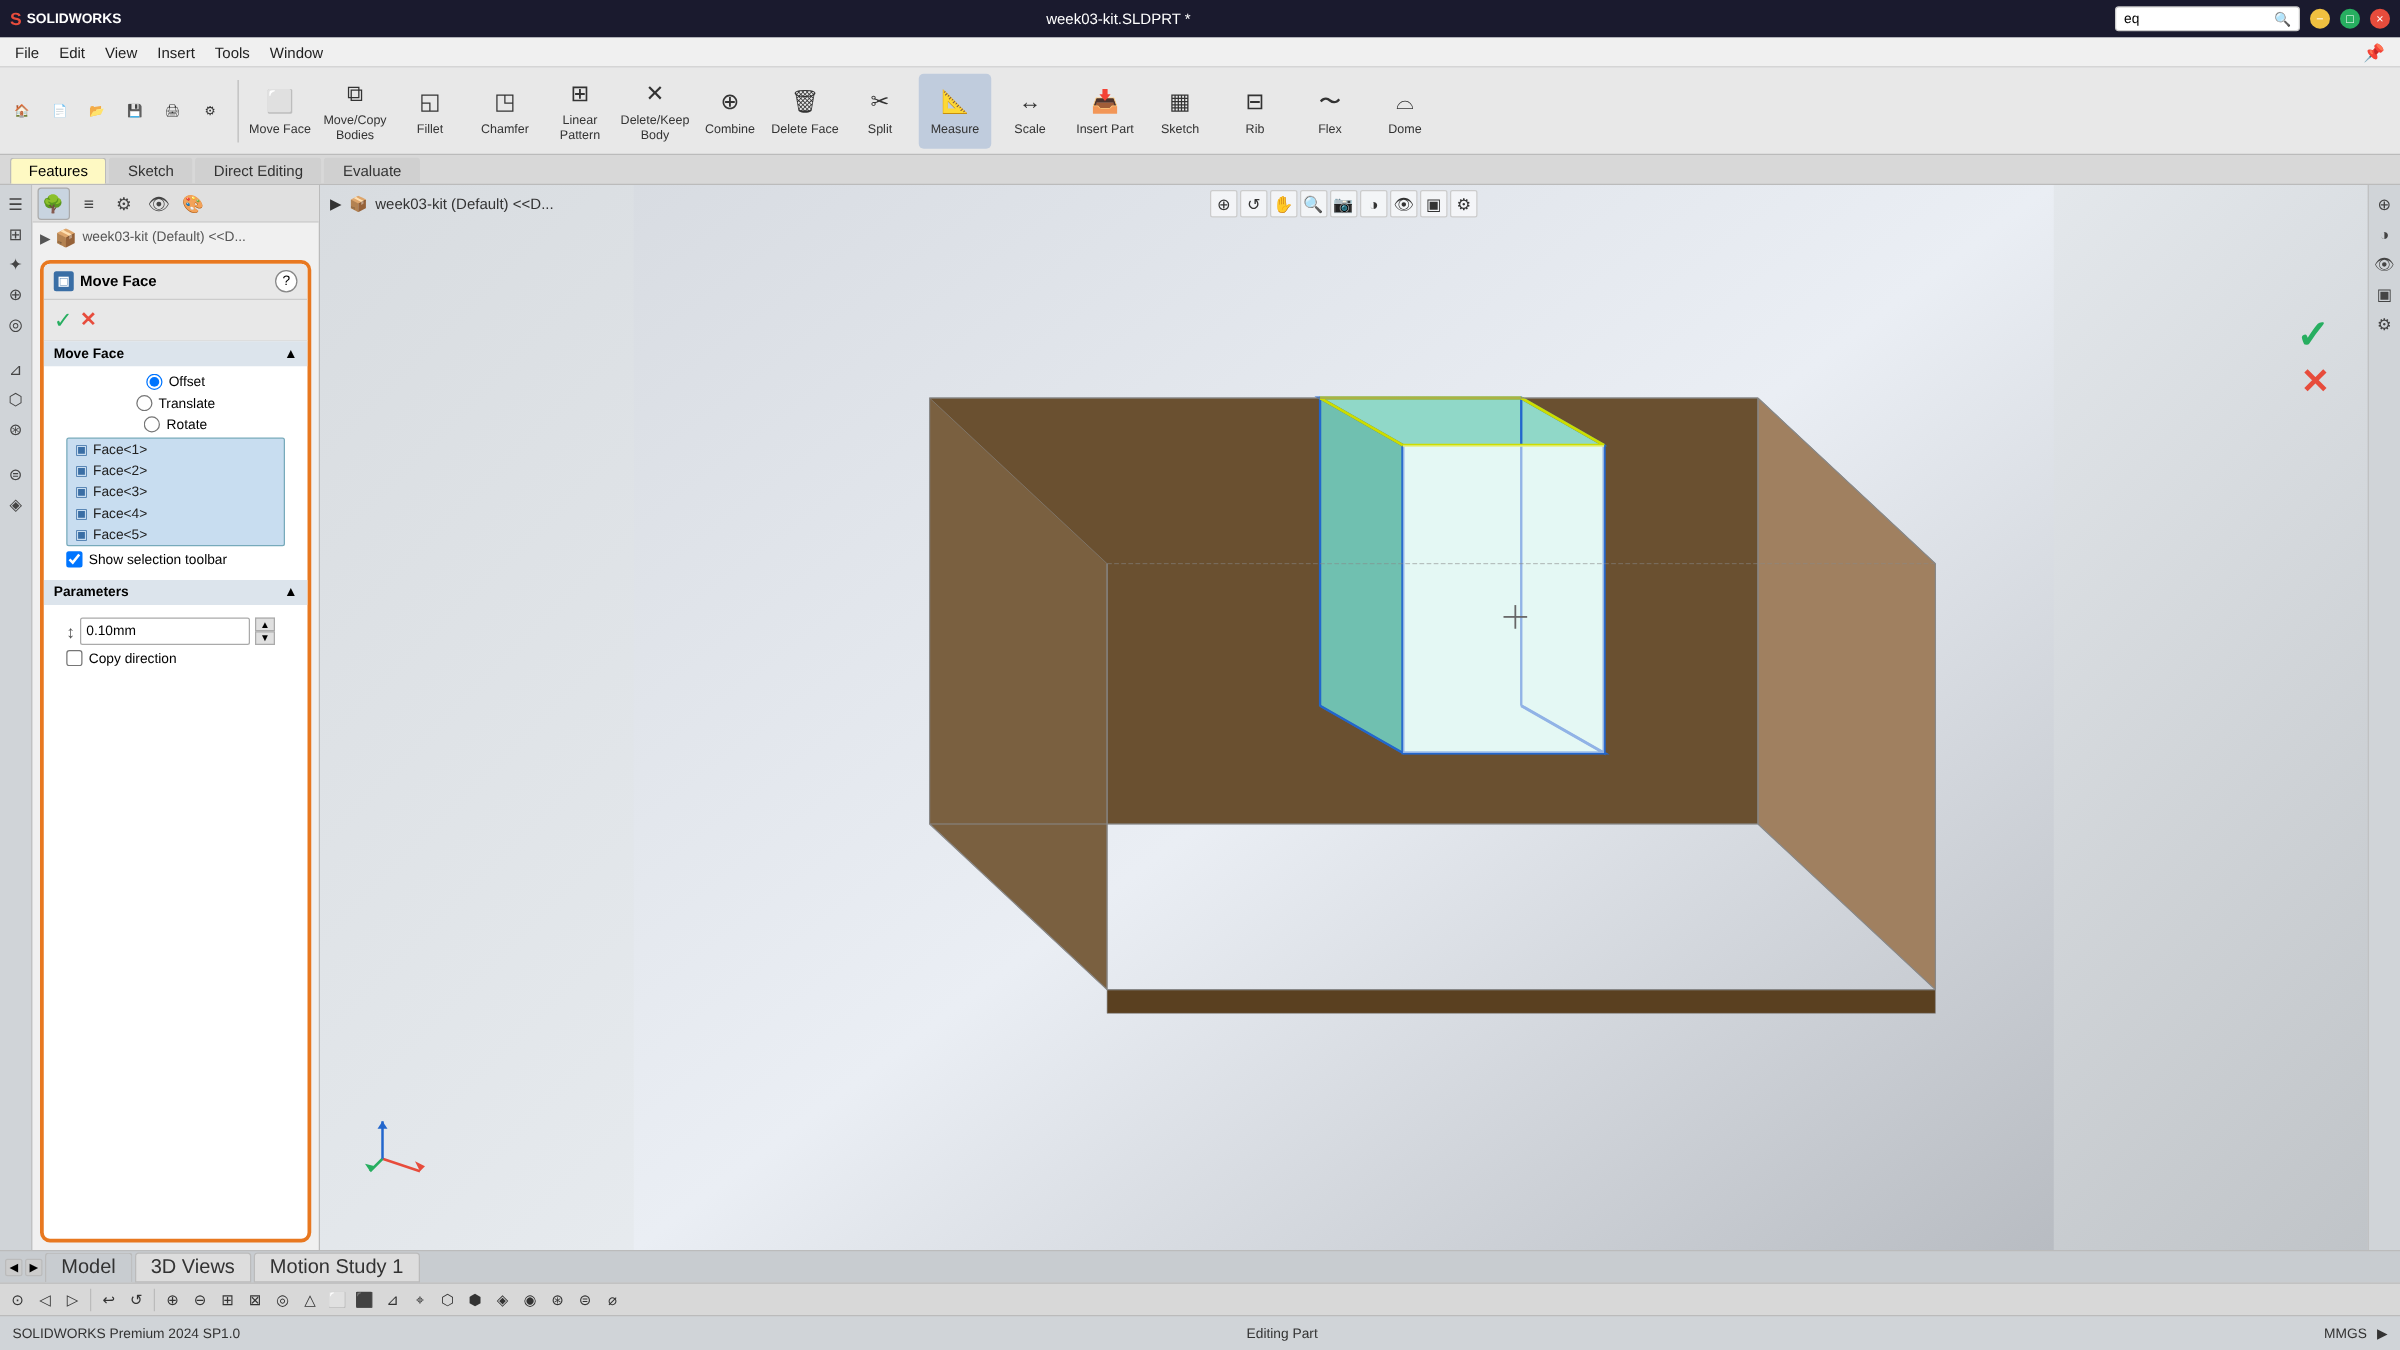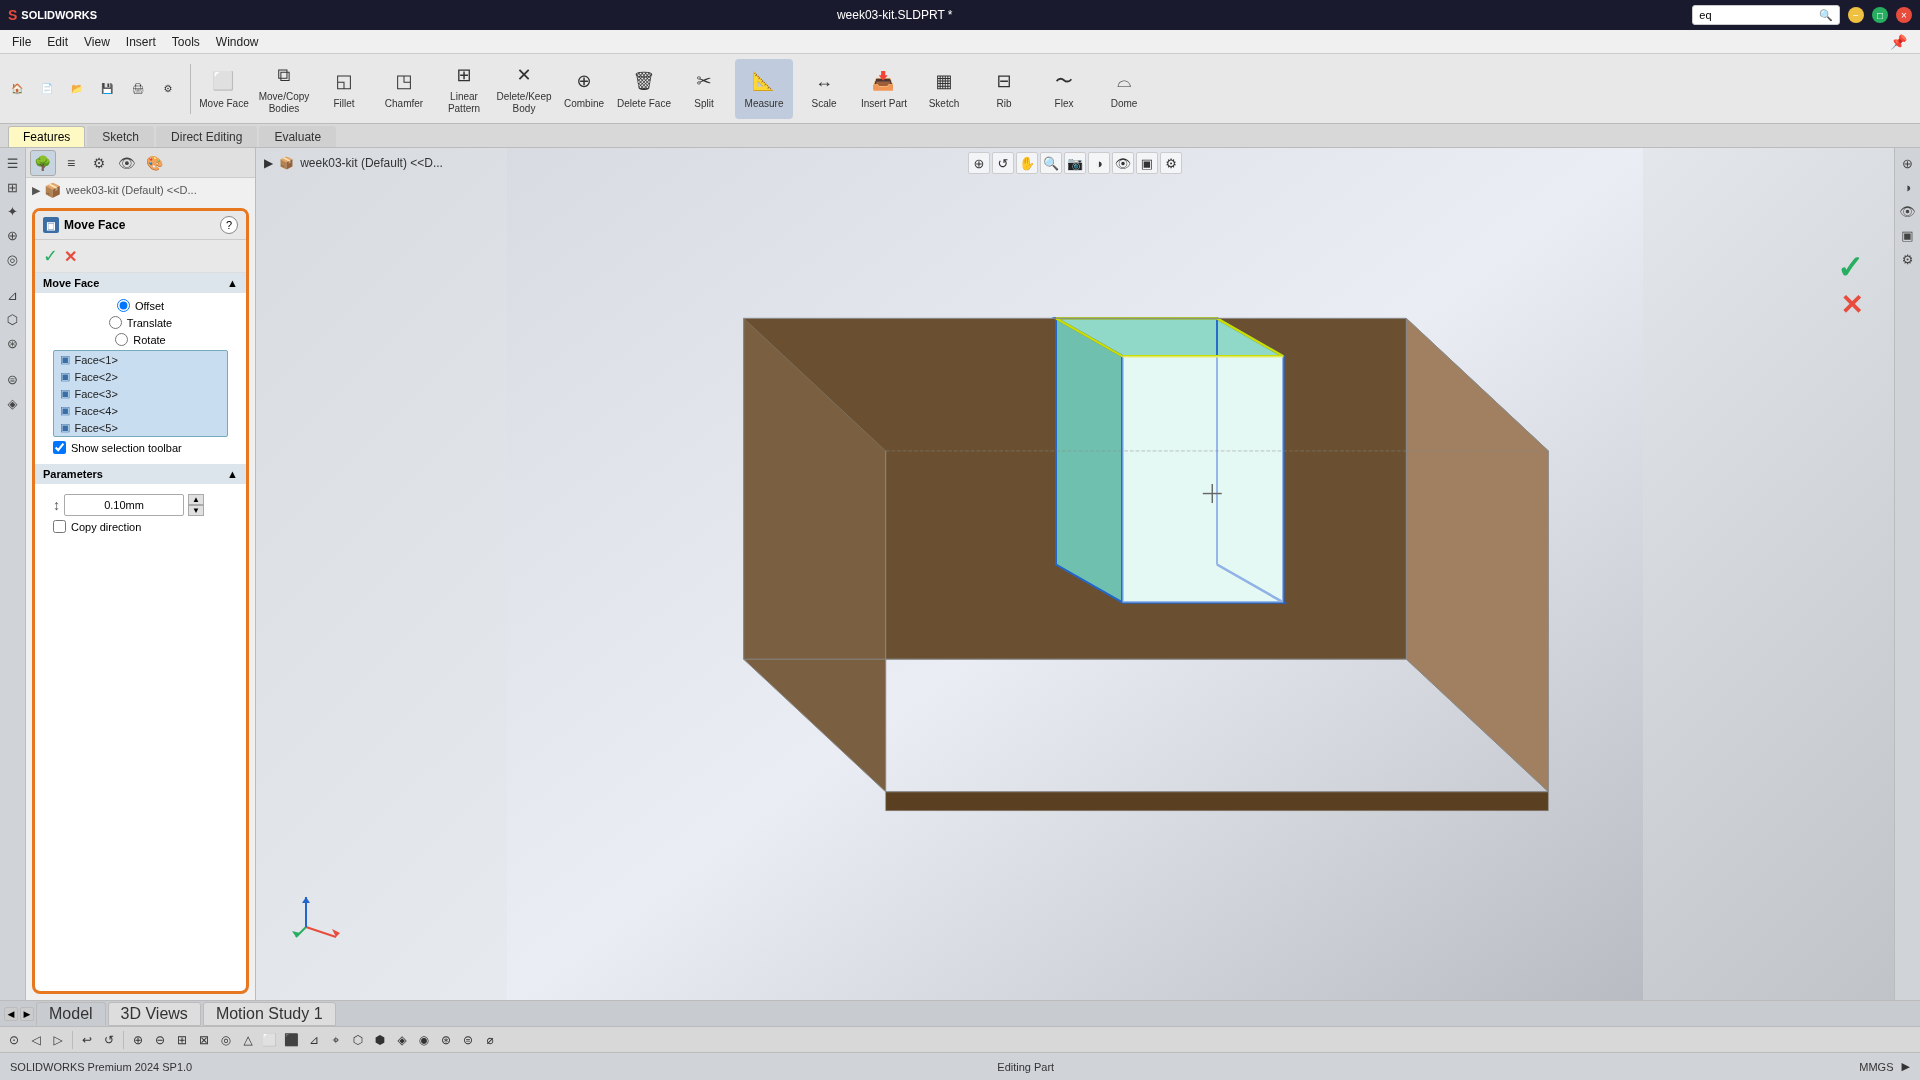"0.10mm" .params-input-row input { text-align: center -> none; width: 120px -> 136px }
